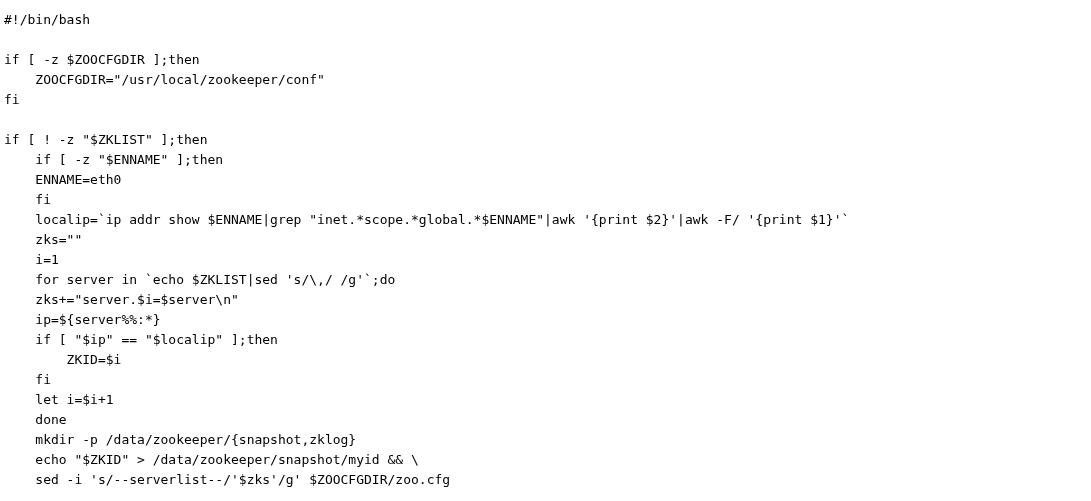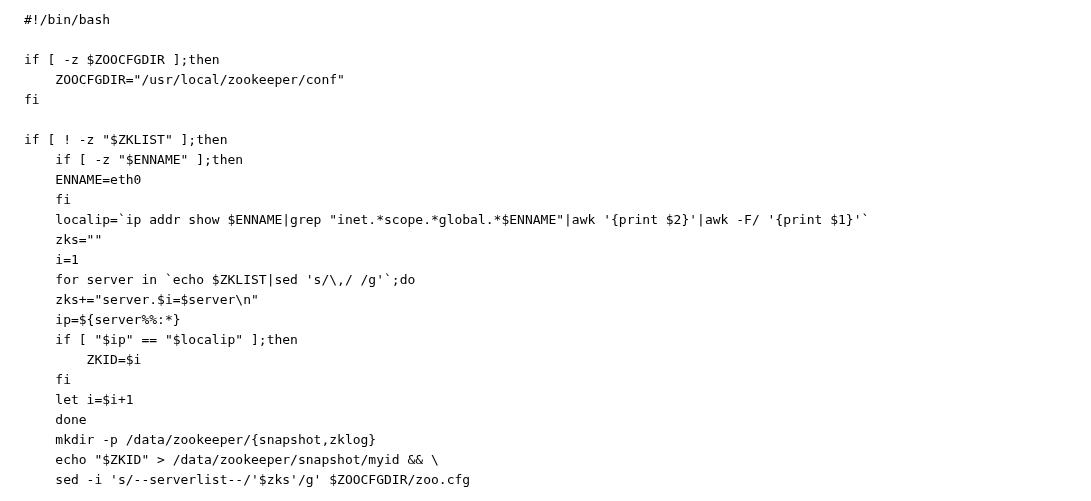"#!/bin/bash" pre.code { padding: 10px 24px -> 10px 4px }
